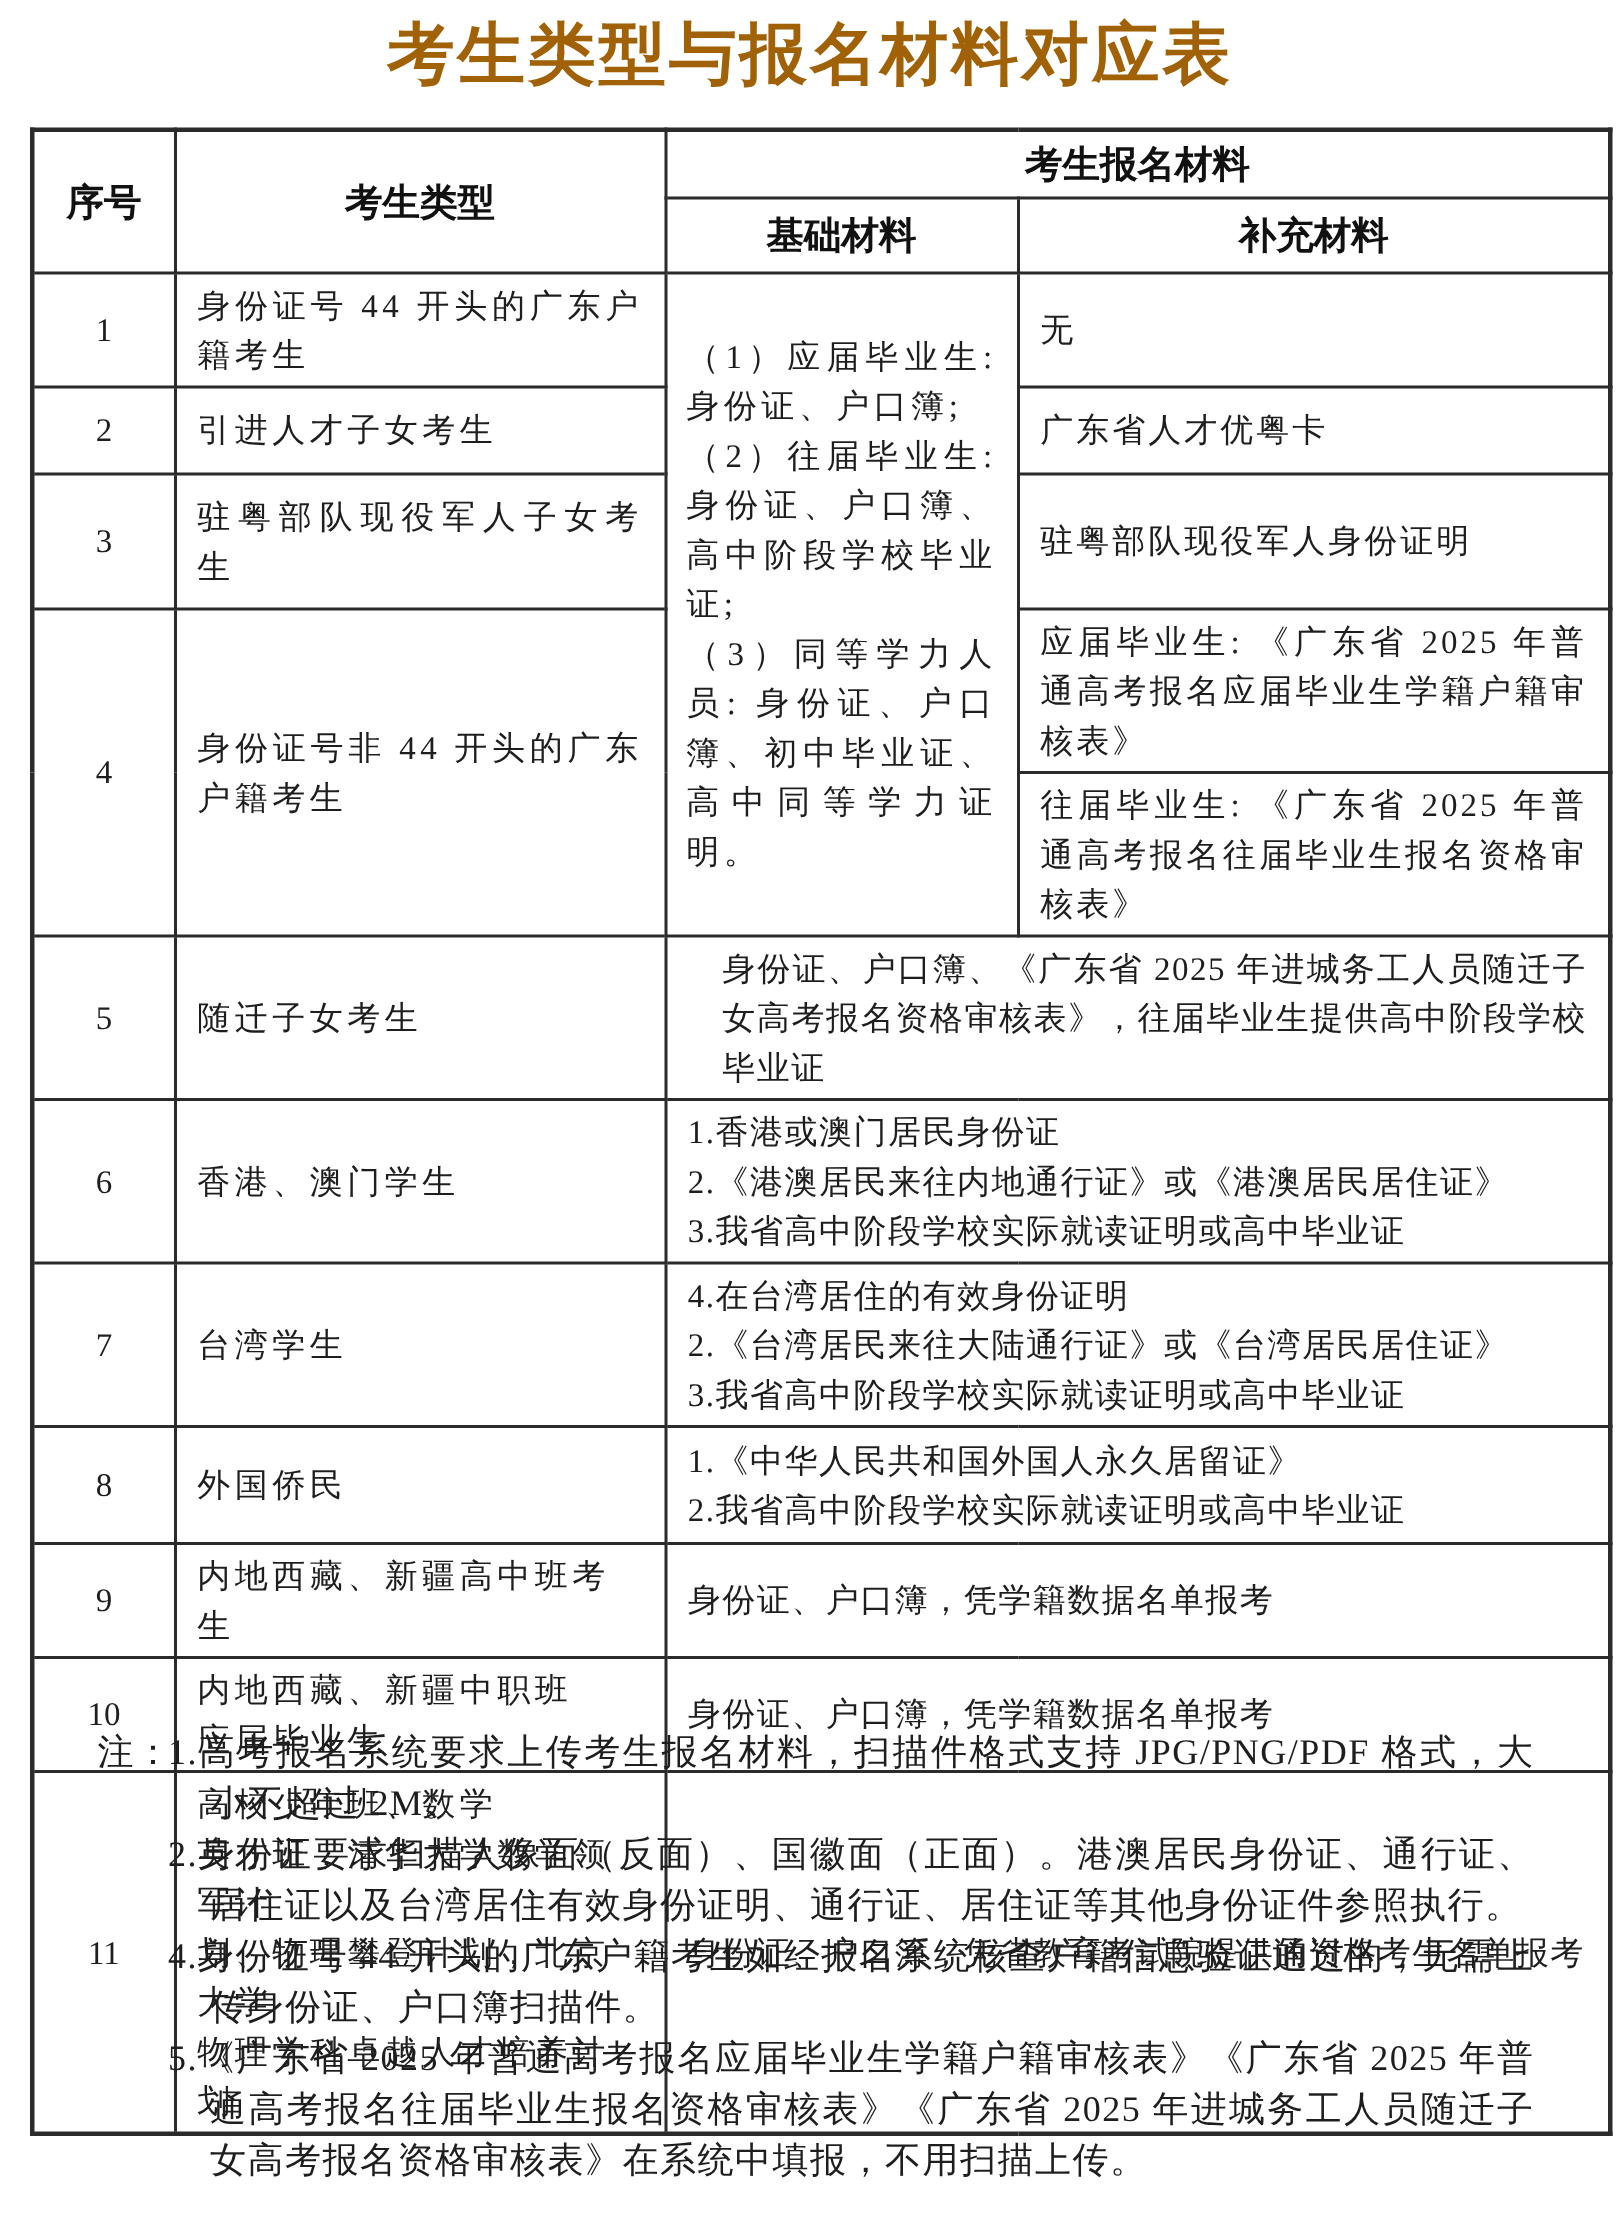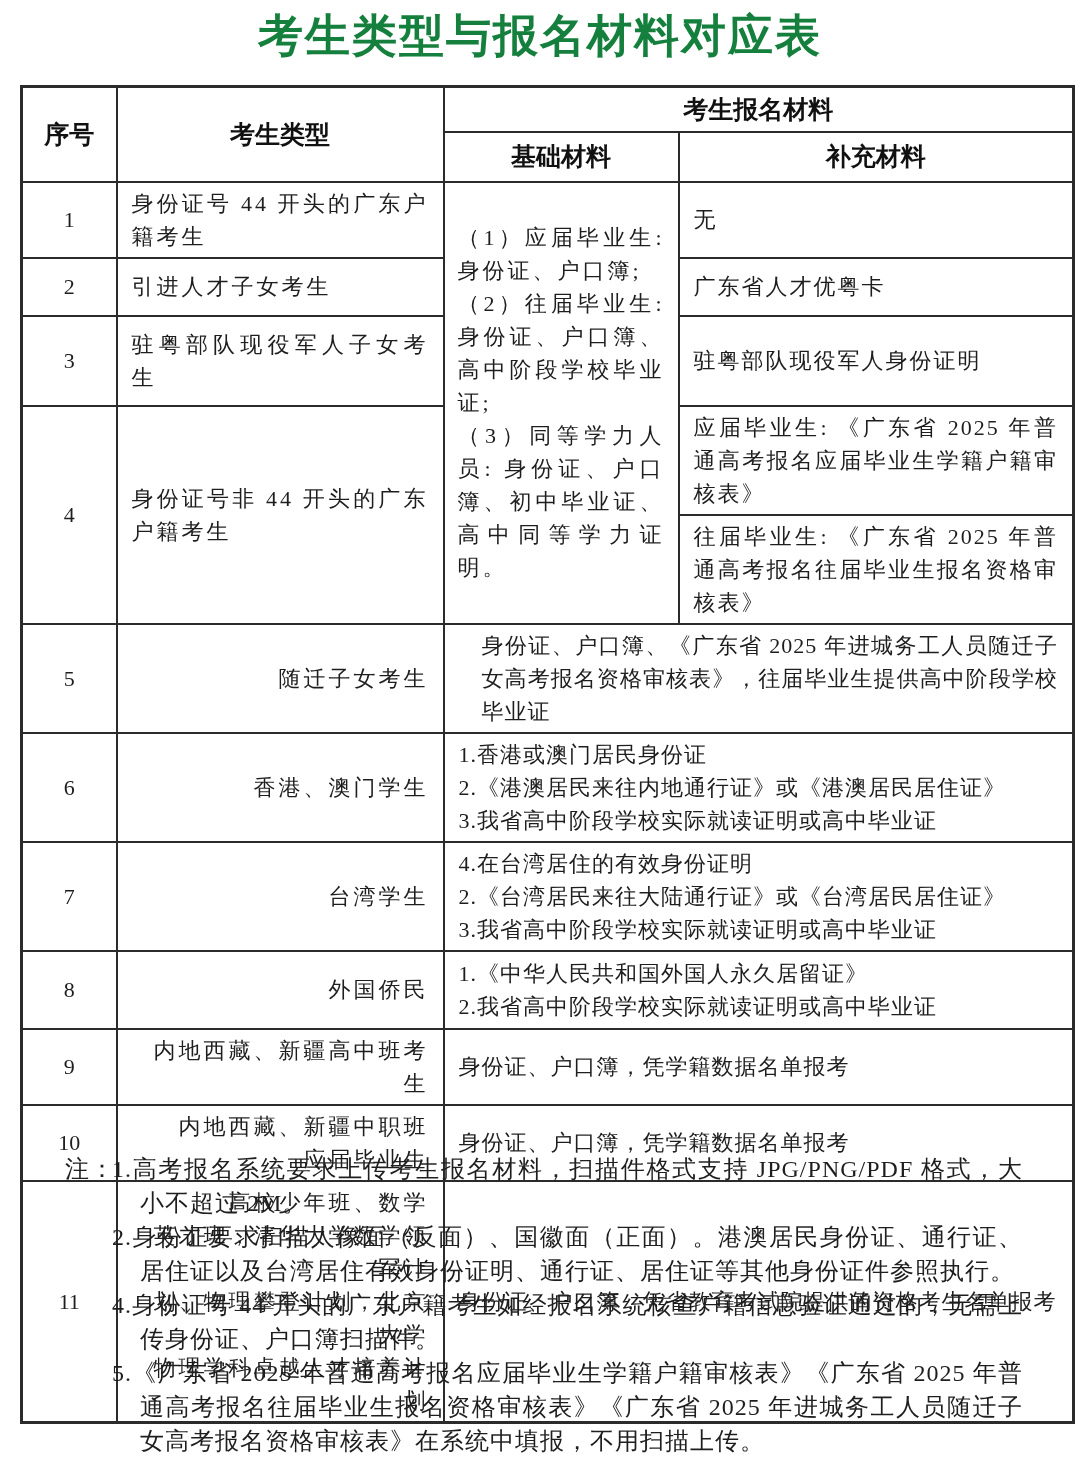"考生类型与报名材料对应表" .page-title { color: #15803d -> #a16207 }
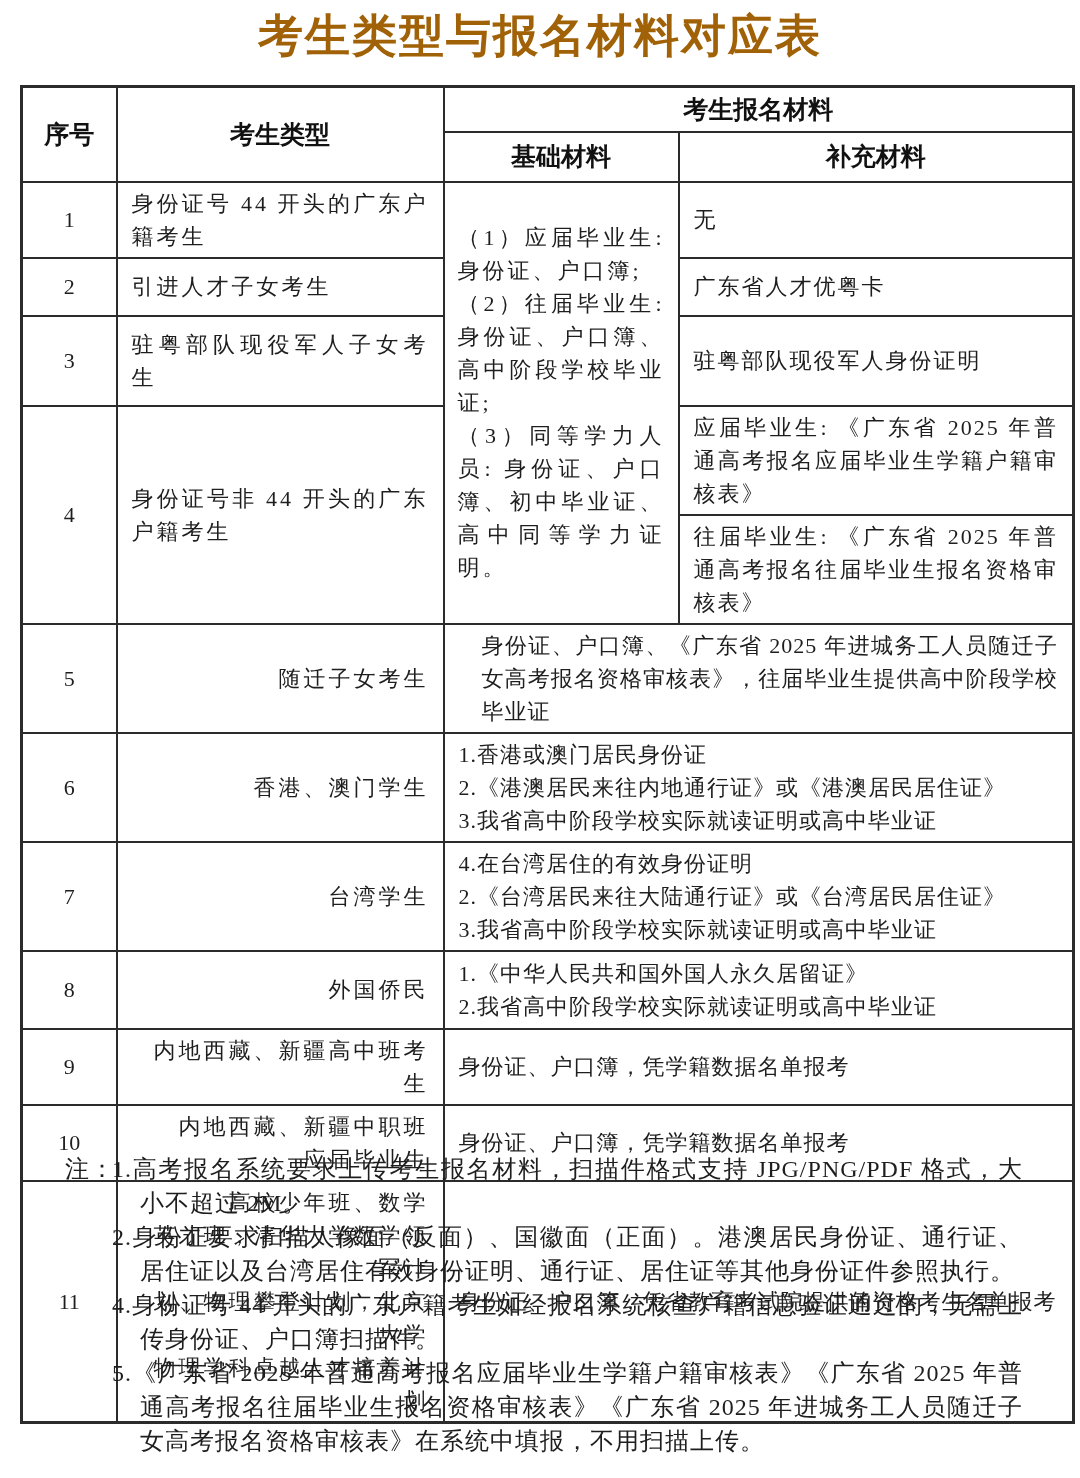"随迁子女考生" td.type-center { text-align: right -> left }
